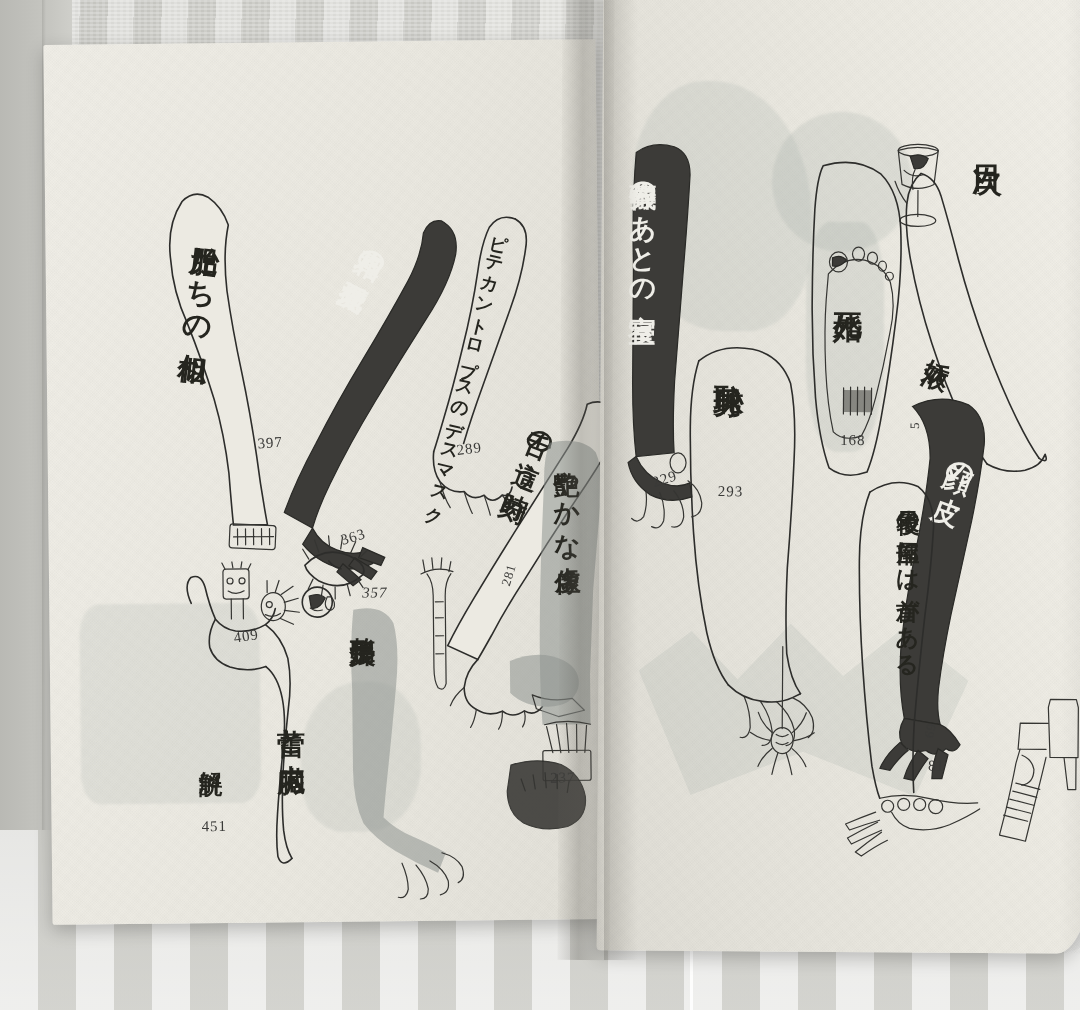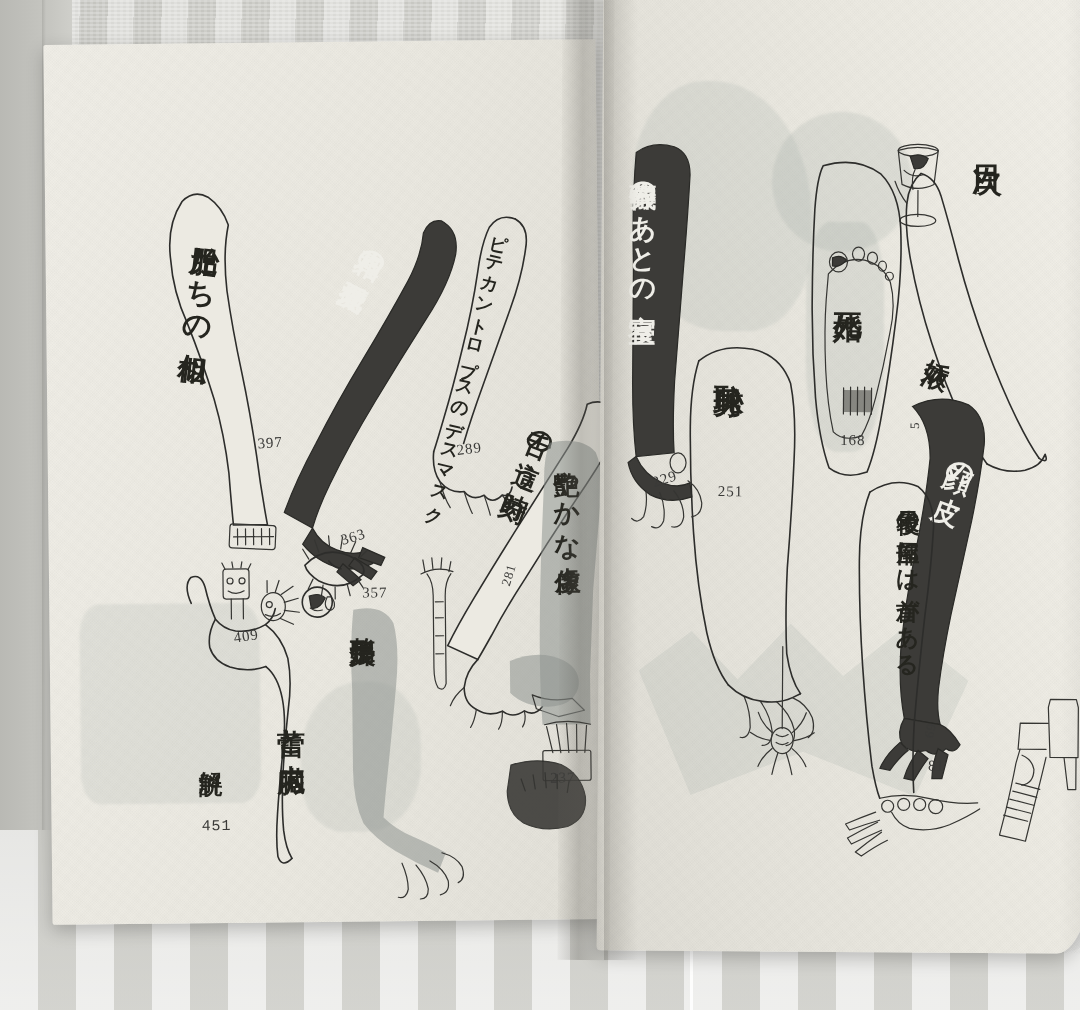"251" div.label { text: 251 -> 293 }
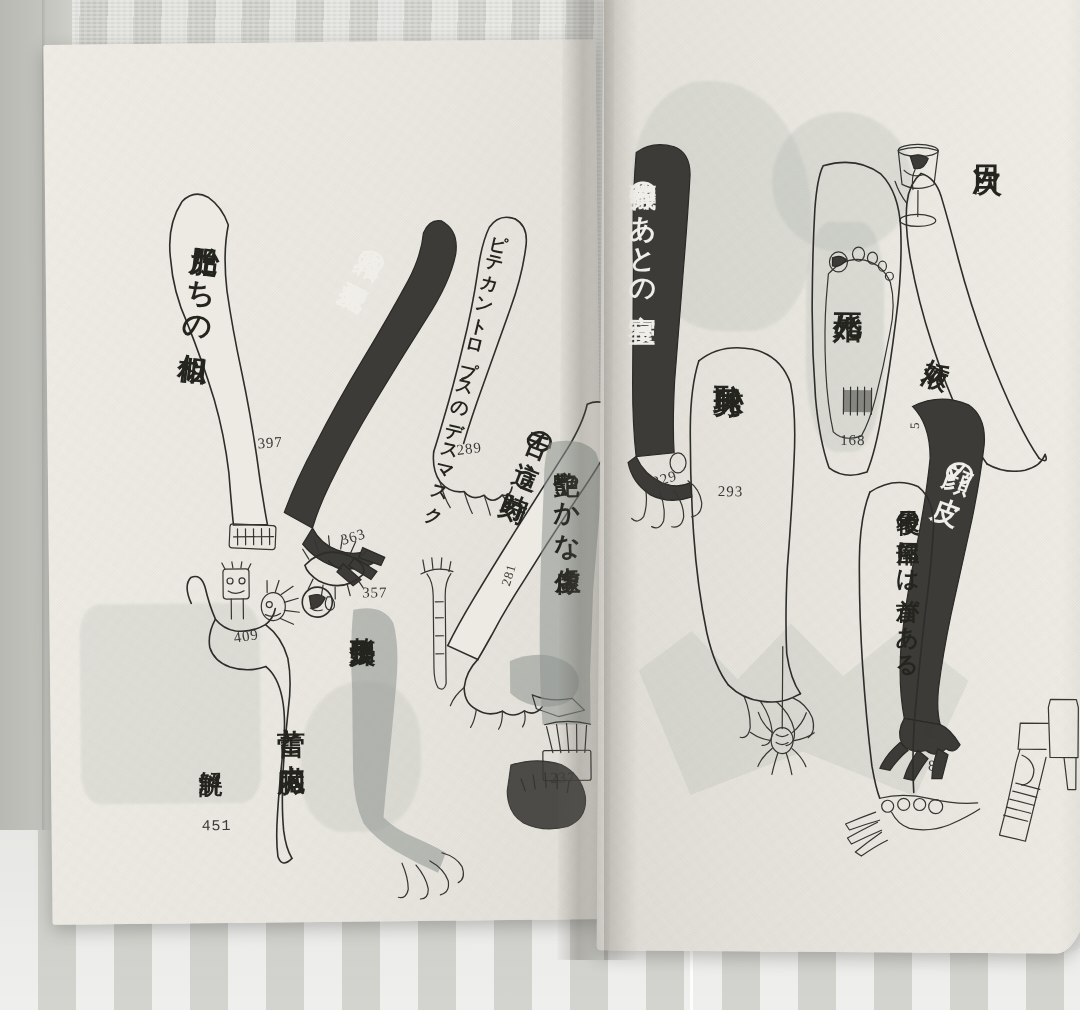"357" div.label { font-style: none -> italic }
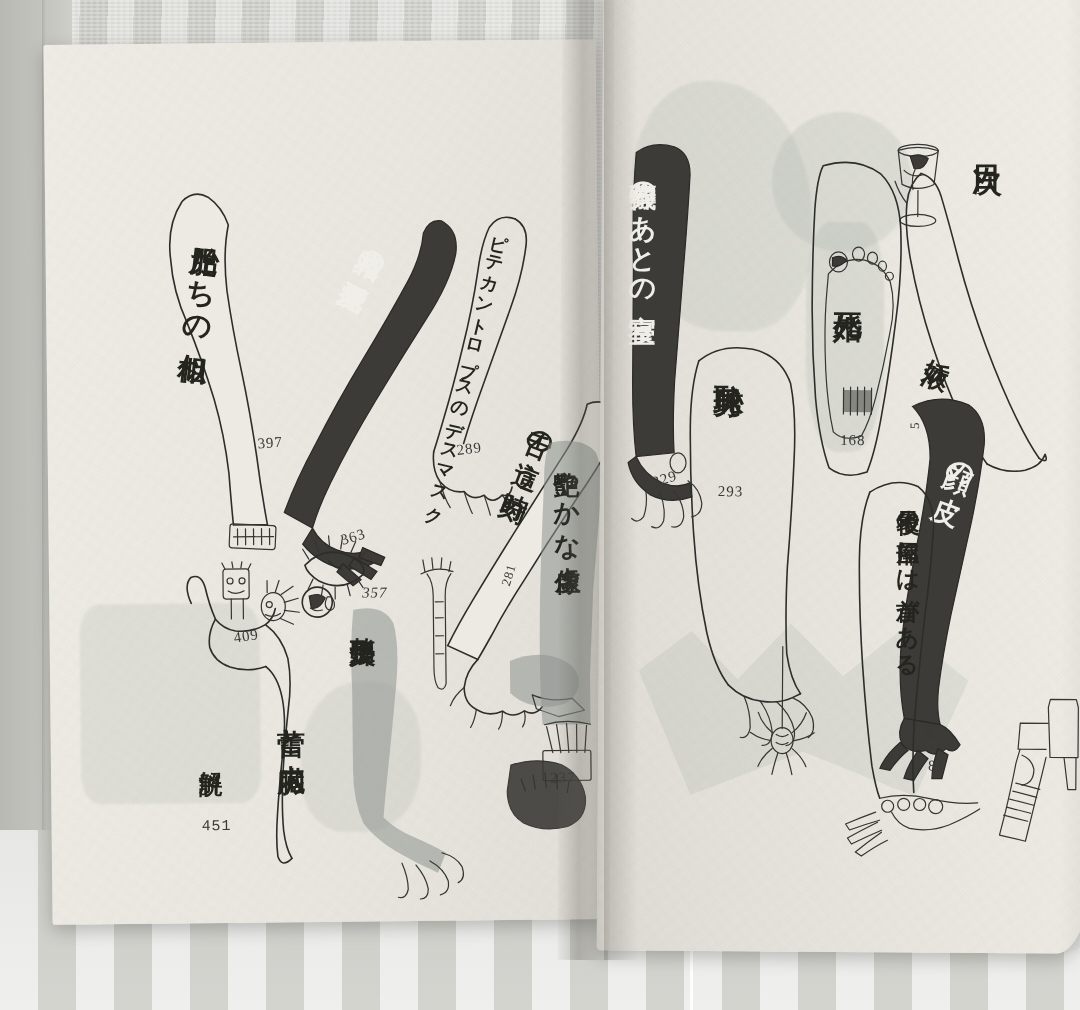"451" div.label { font-family: Liberation Mono, monospace -> none }
